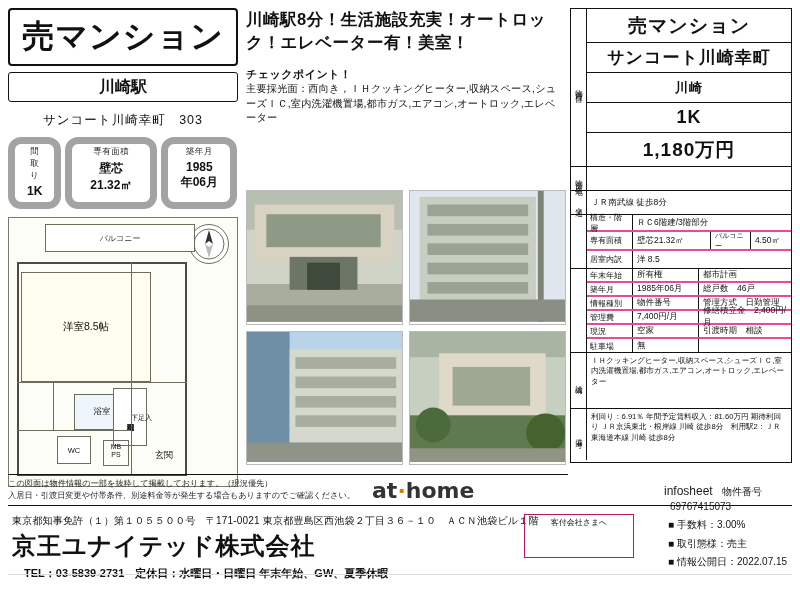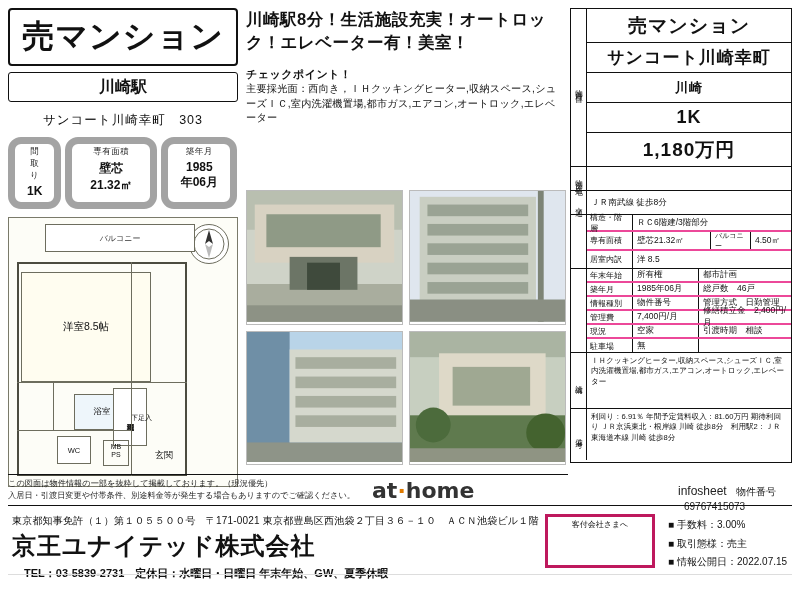"infosheet 物件番号 69767415073" .infosheet { left: 678px -> 664px }
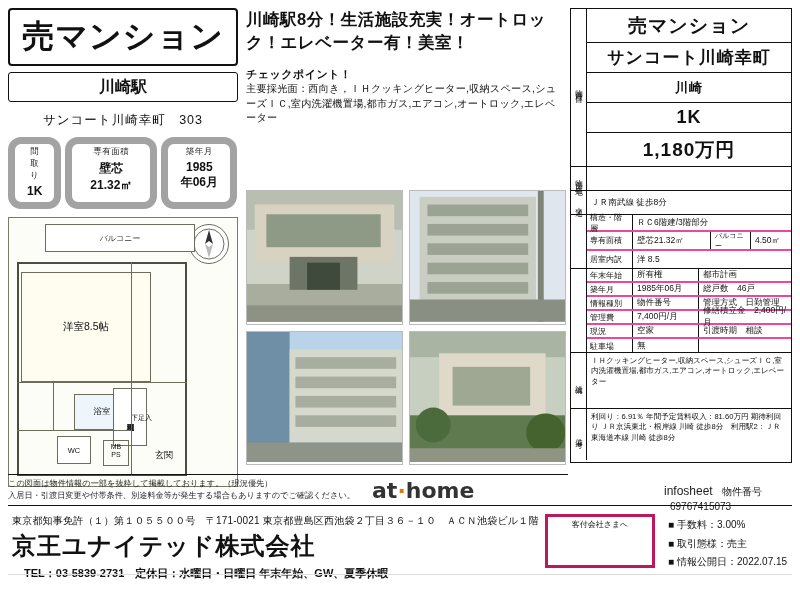"客付会社さまへ" .f-agentbox { border: 3px solid #be185d -> 1px solid #be185d; height: 54px -> 44px; left: 545px -> 524px }
